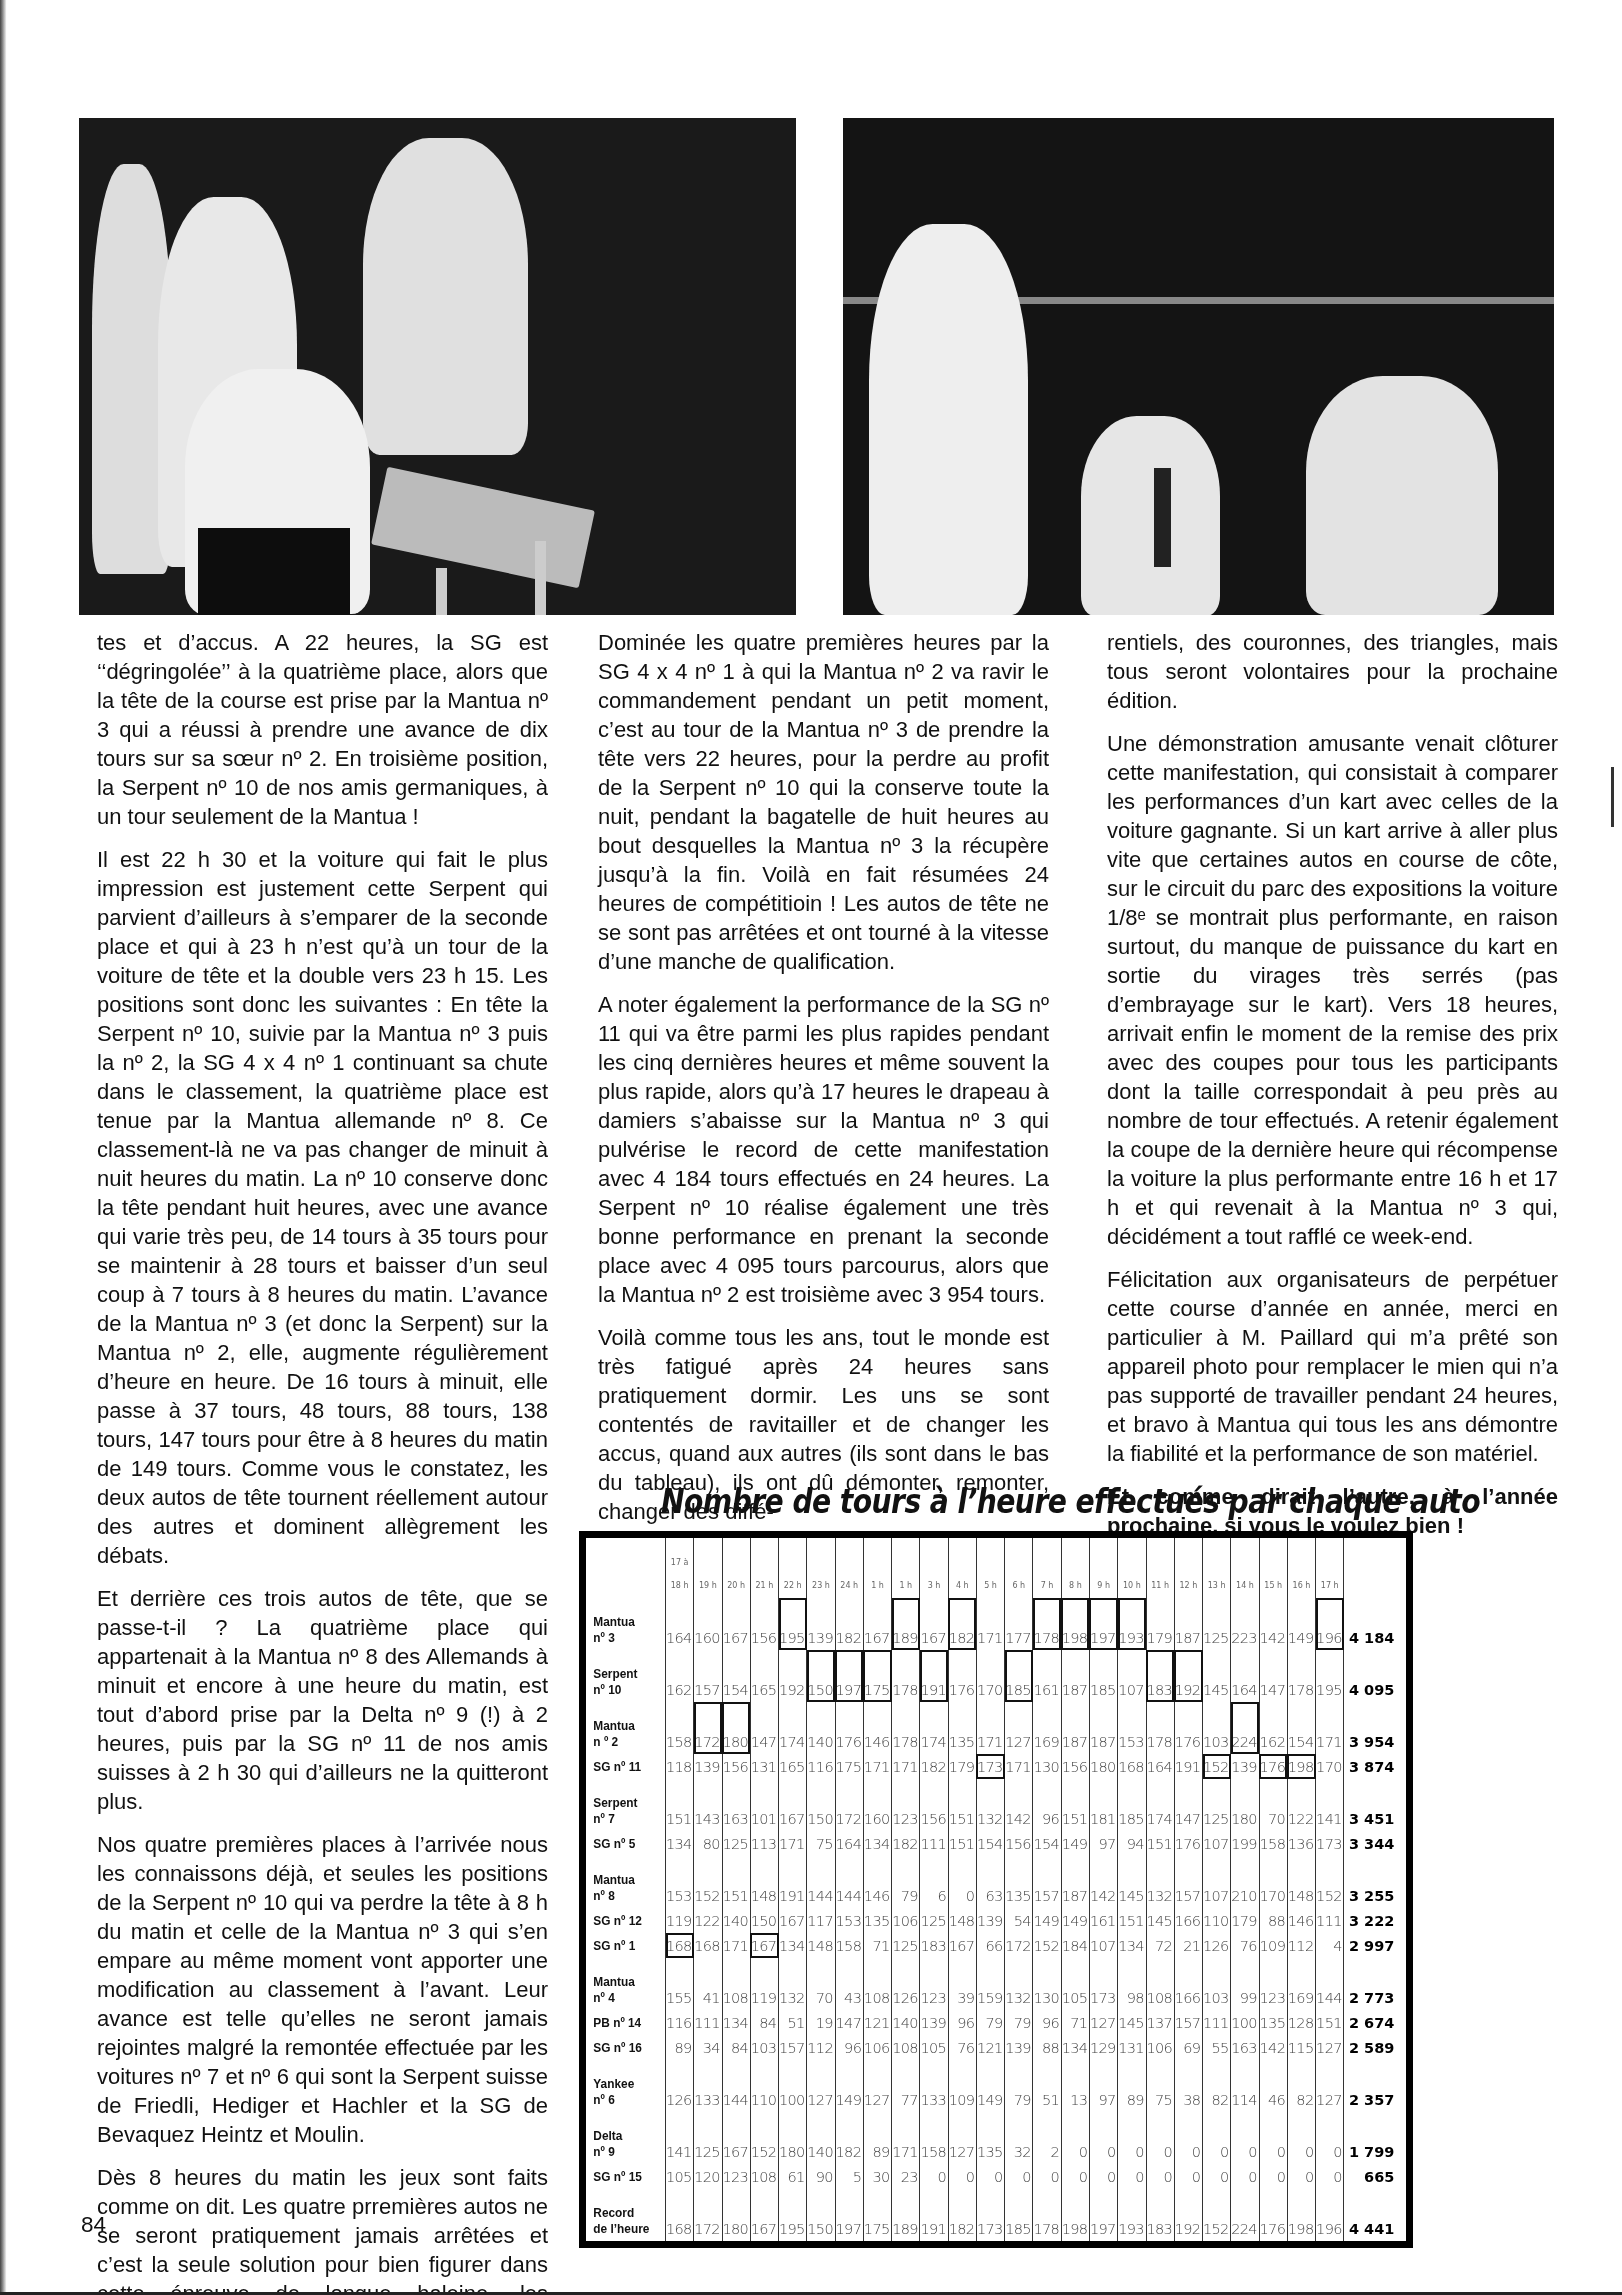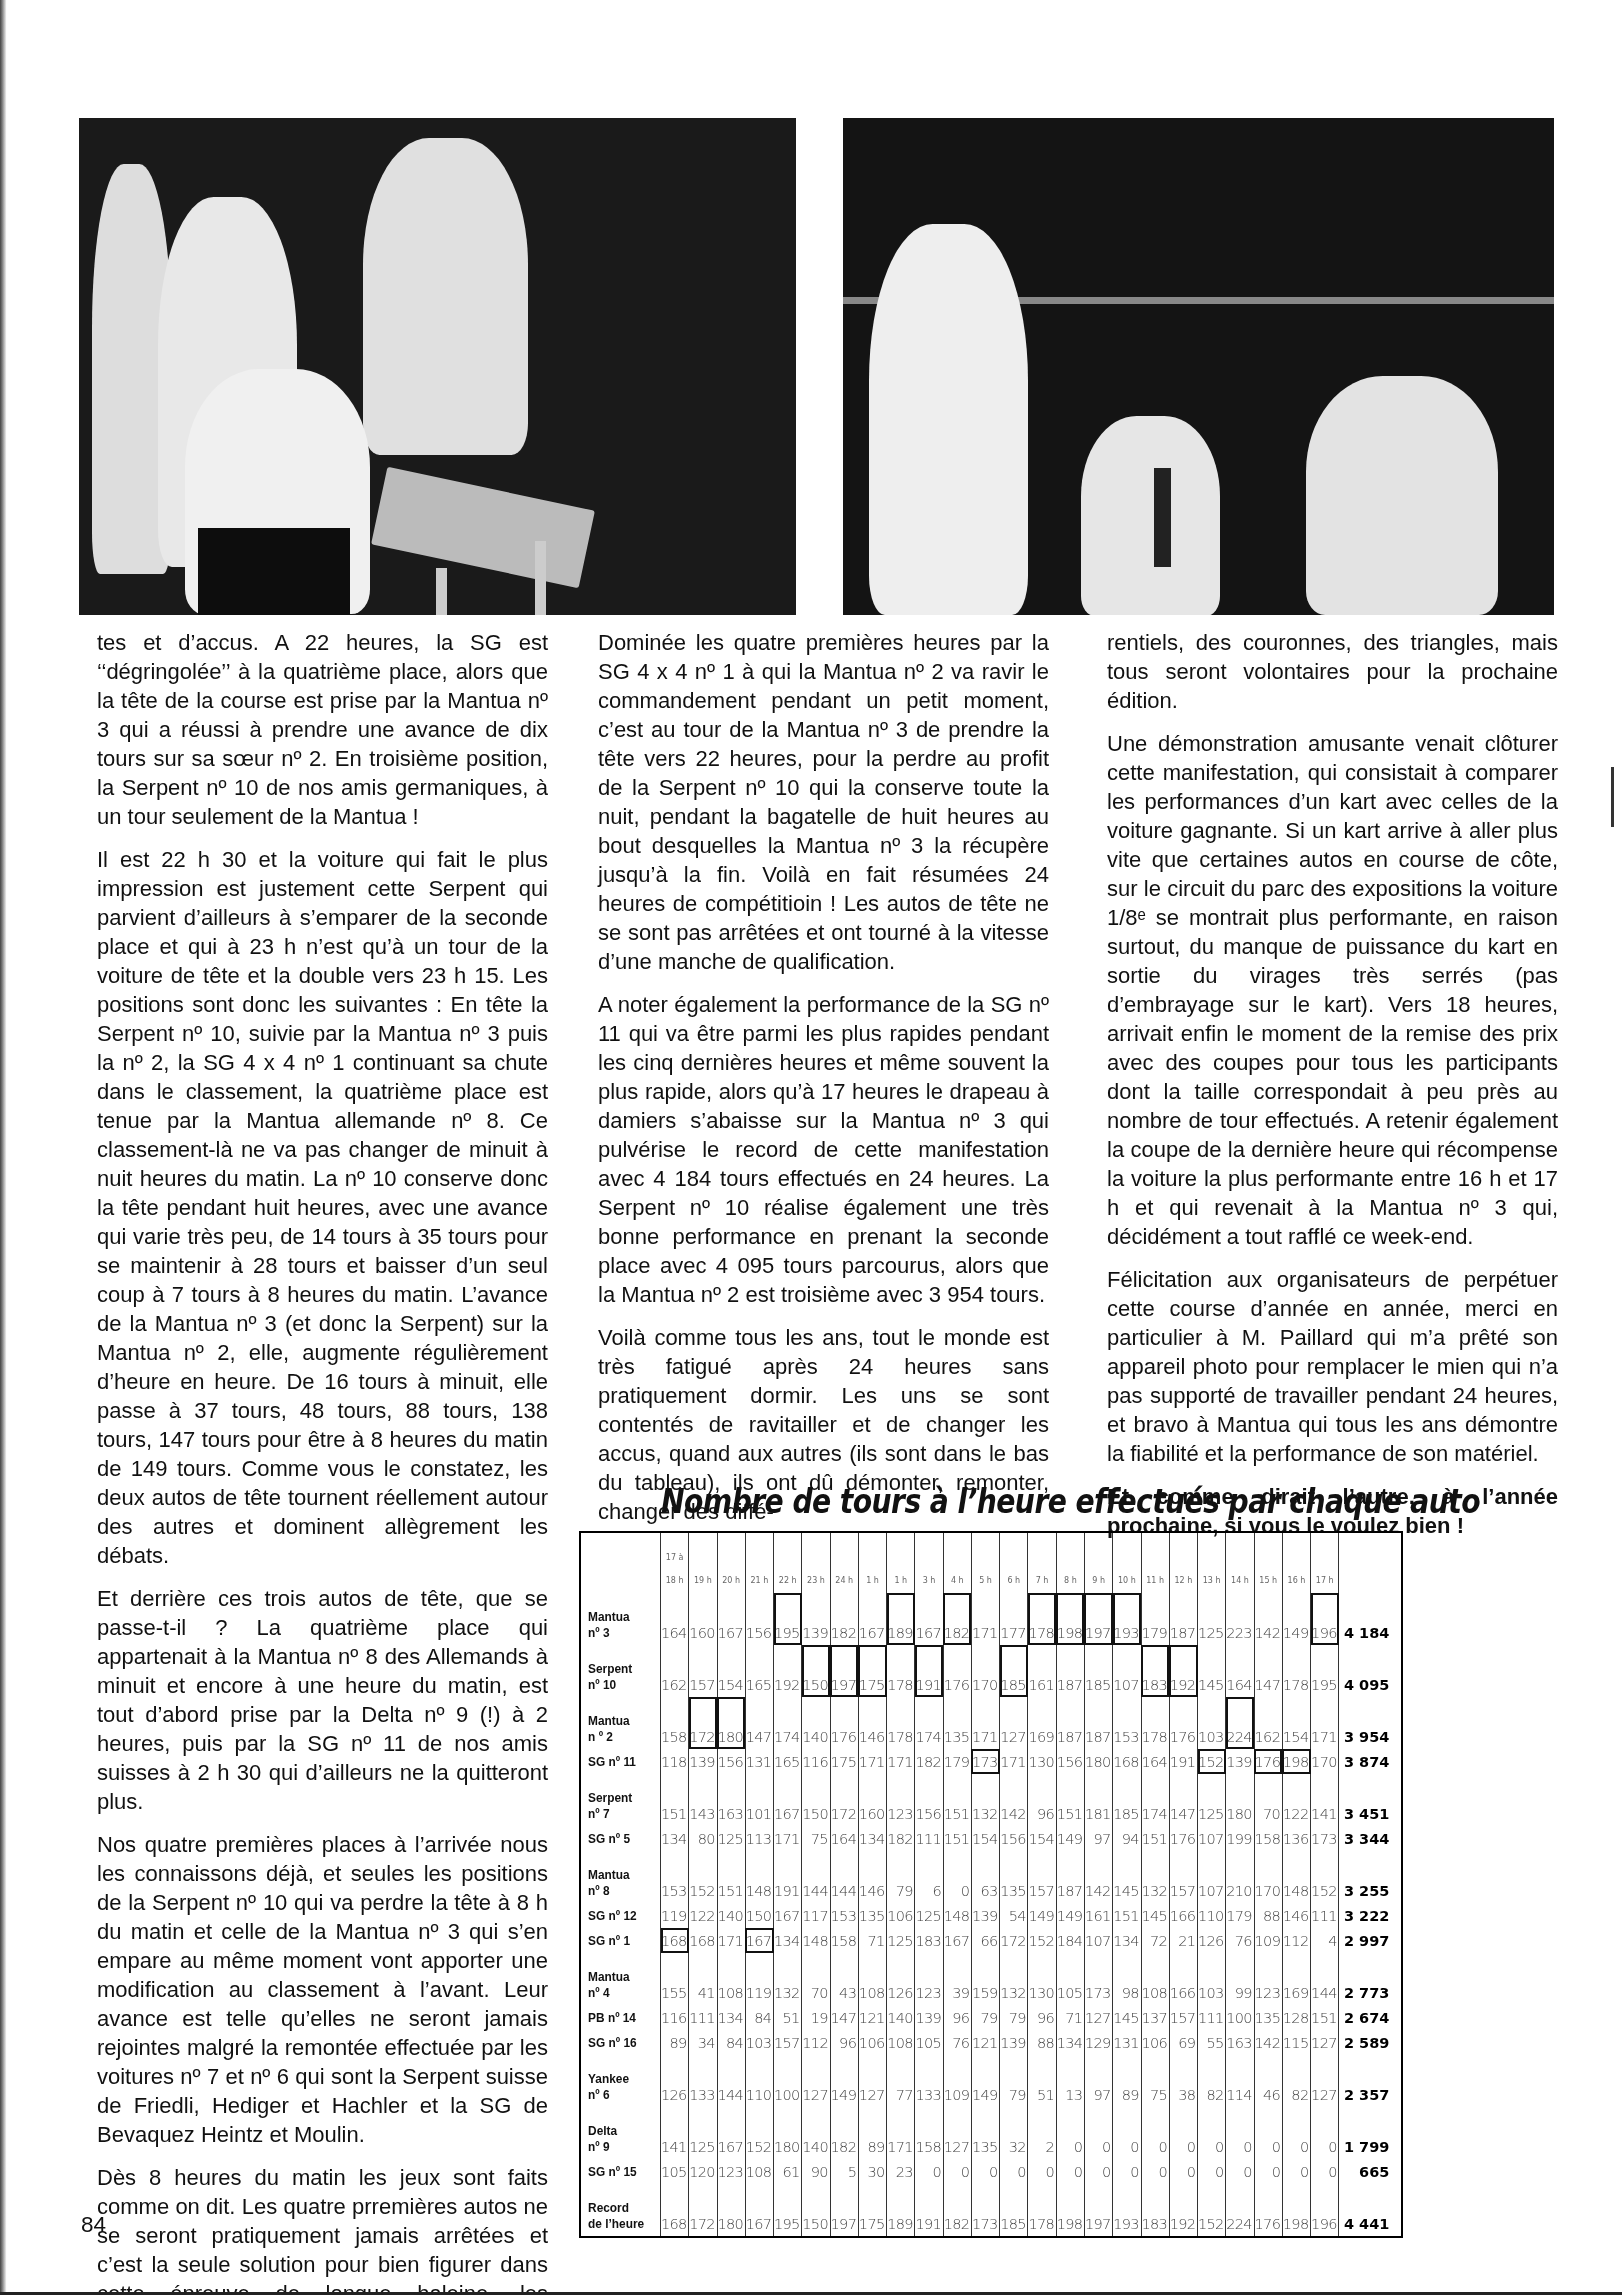"17 à" #laps-table { border: 2px solid #000000 -> 7px solid #000000 }
